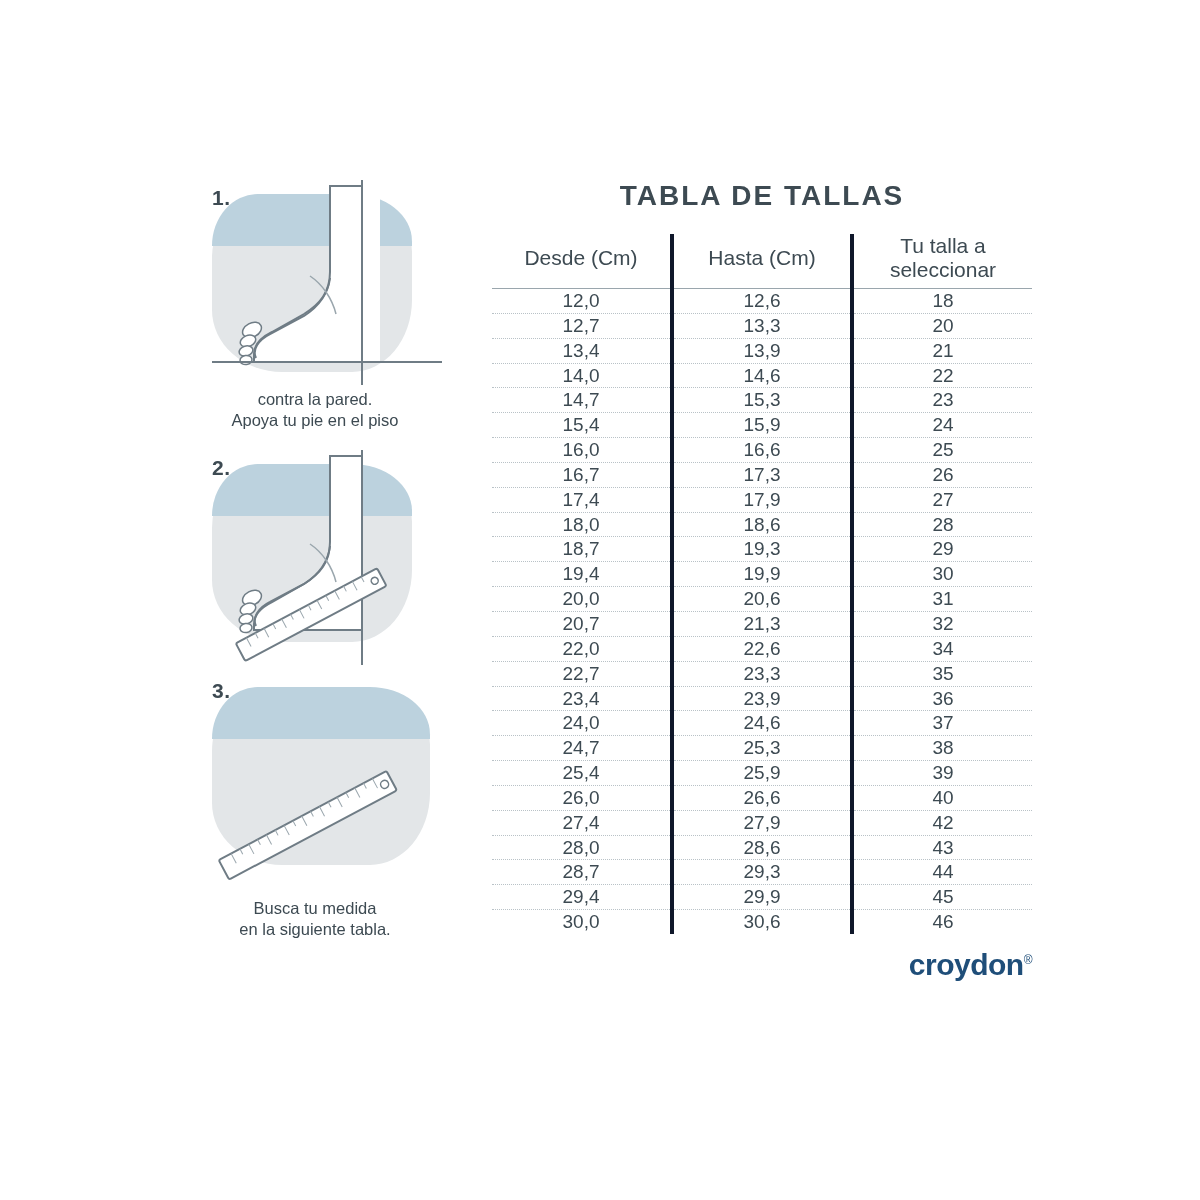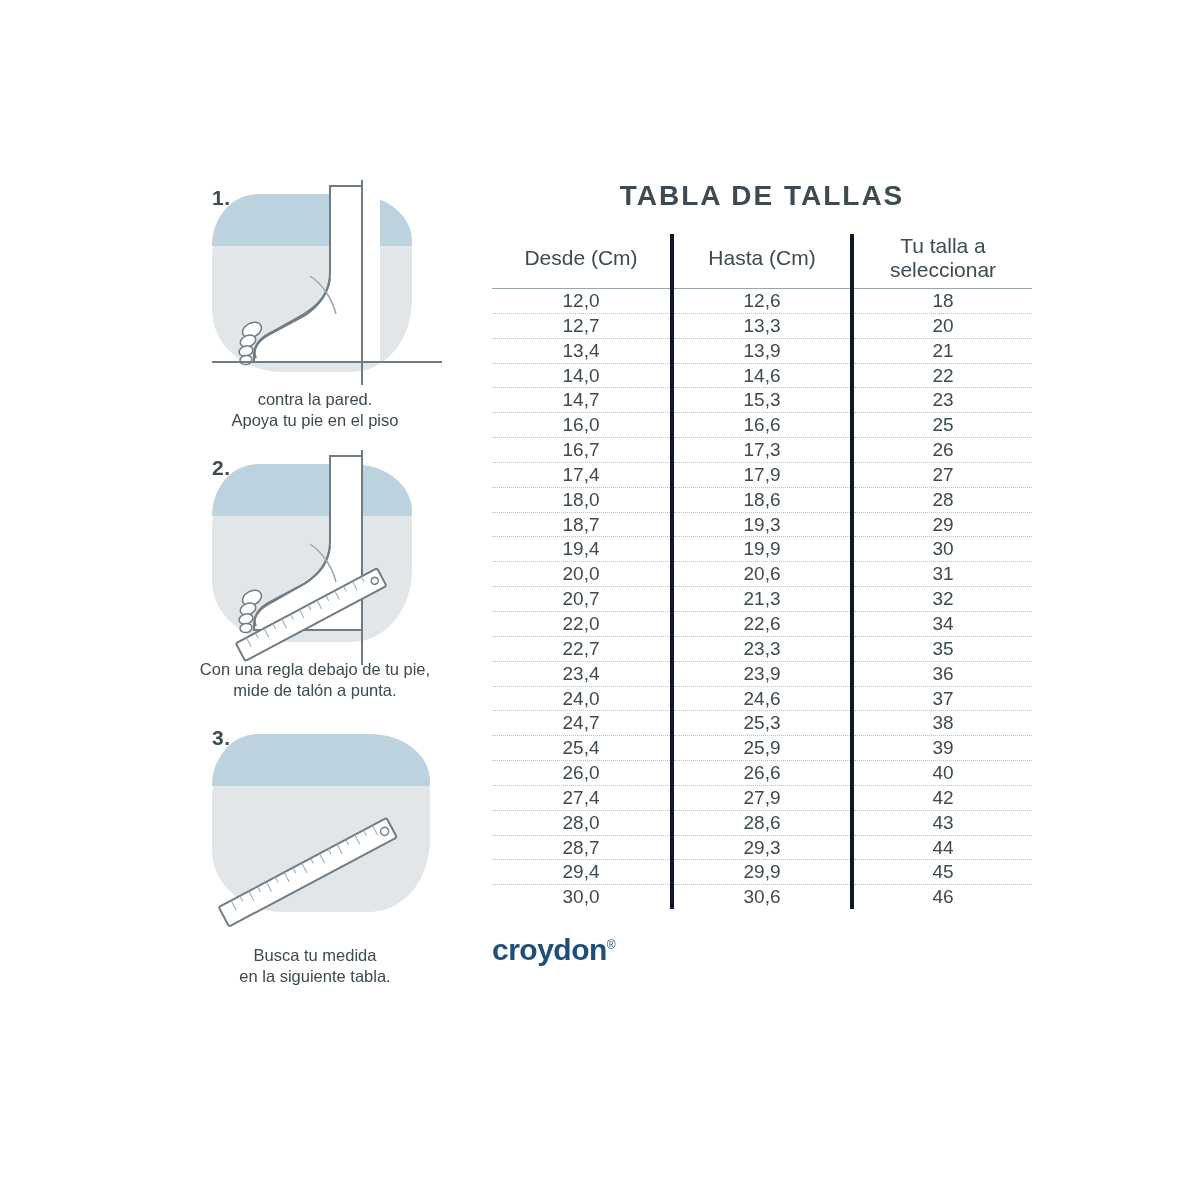"15,4" tr { html: none -> <tr> <td>15,4</td> <td>15,9</td> <td>24</td> </tr> }
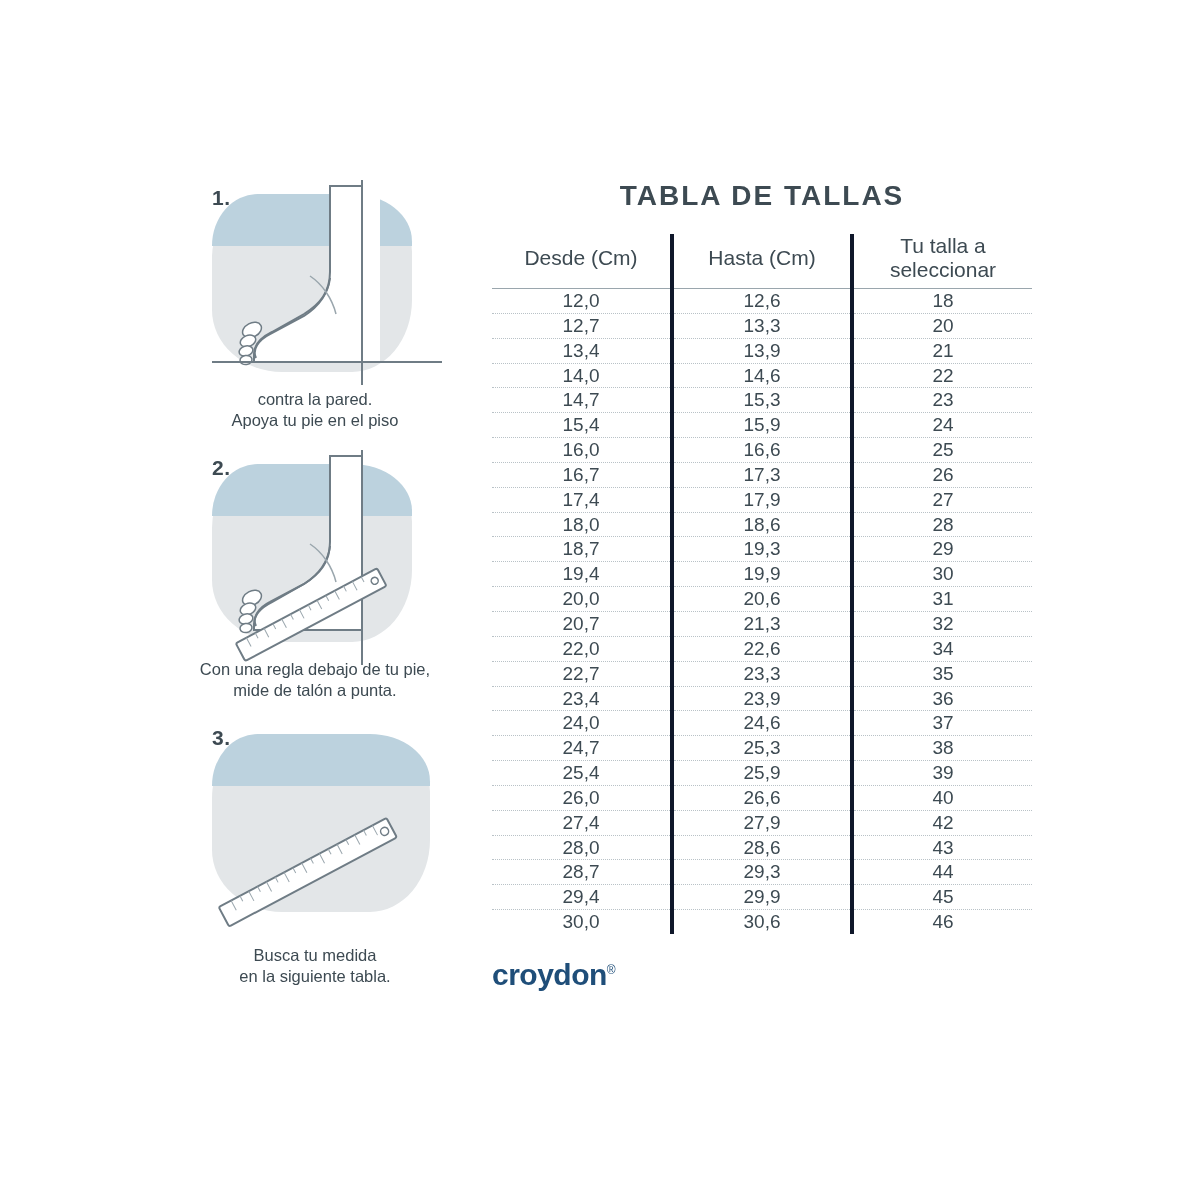"Con una regla debajo de" div.caption { html: <div> <div>Con una regla debajo de tu pie,</div> <div>mide de talón a punta.</div> </div> -> none }
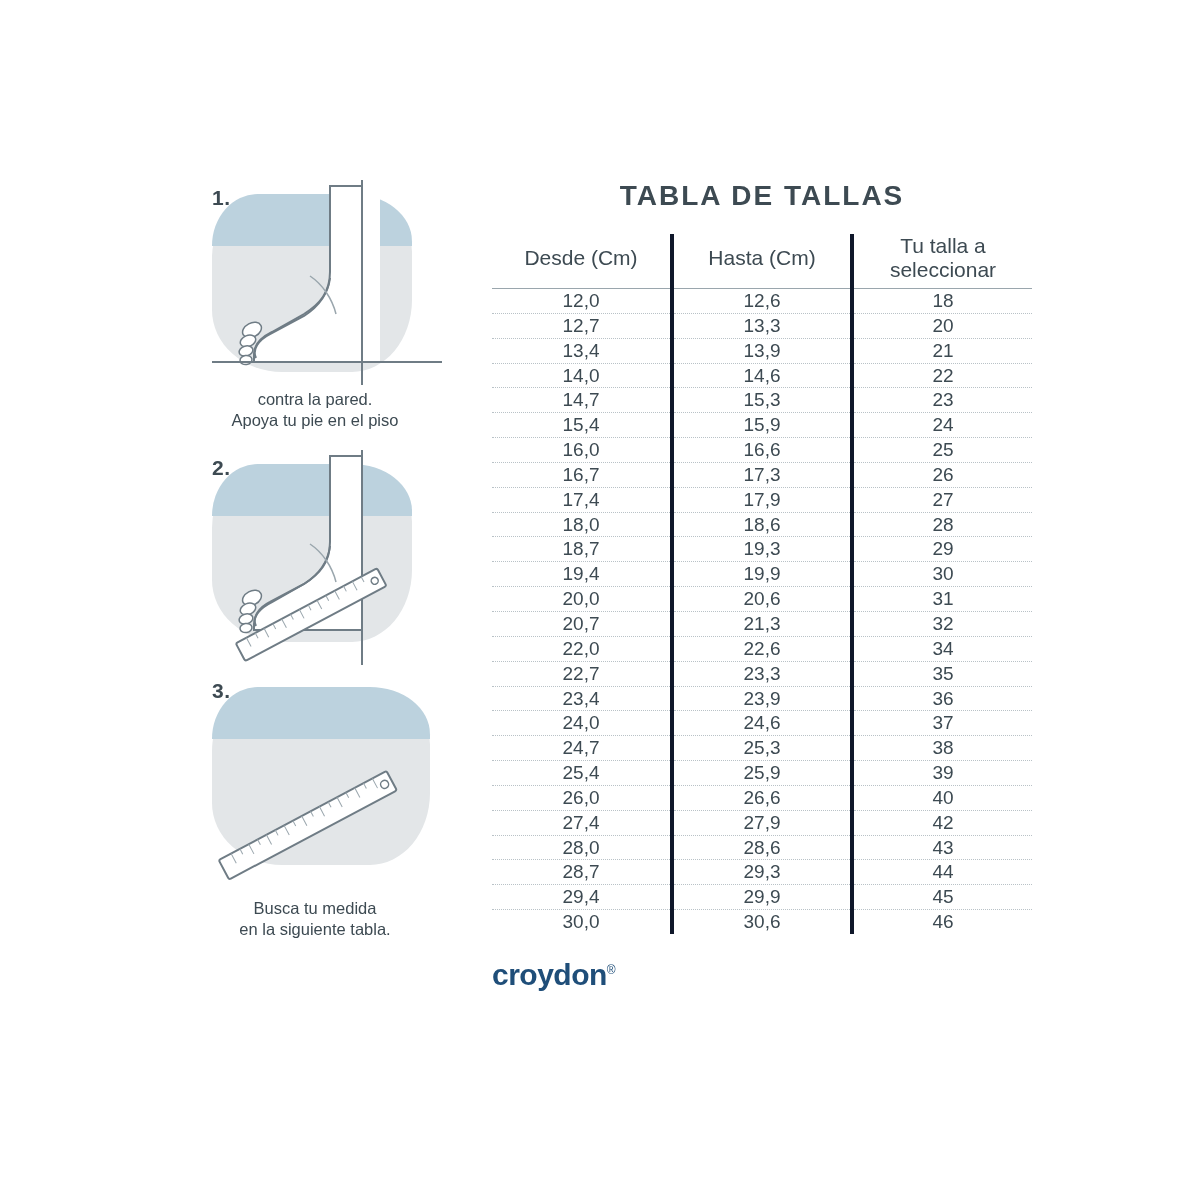"croydon®" .brand { margin-top: 24px -> 14px; text-align: left -> right }
